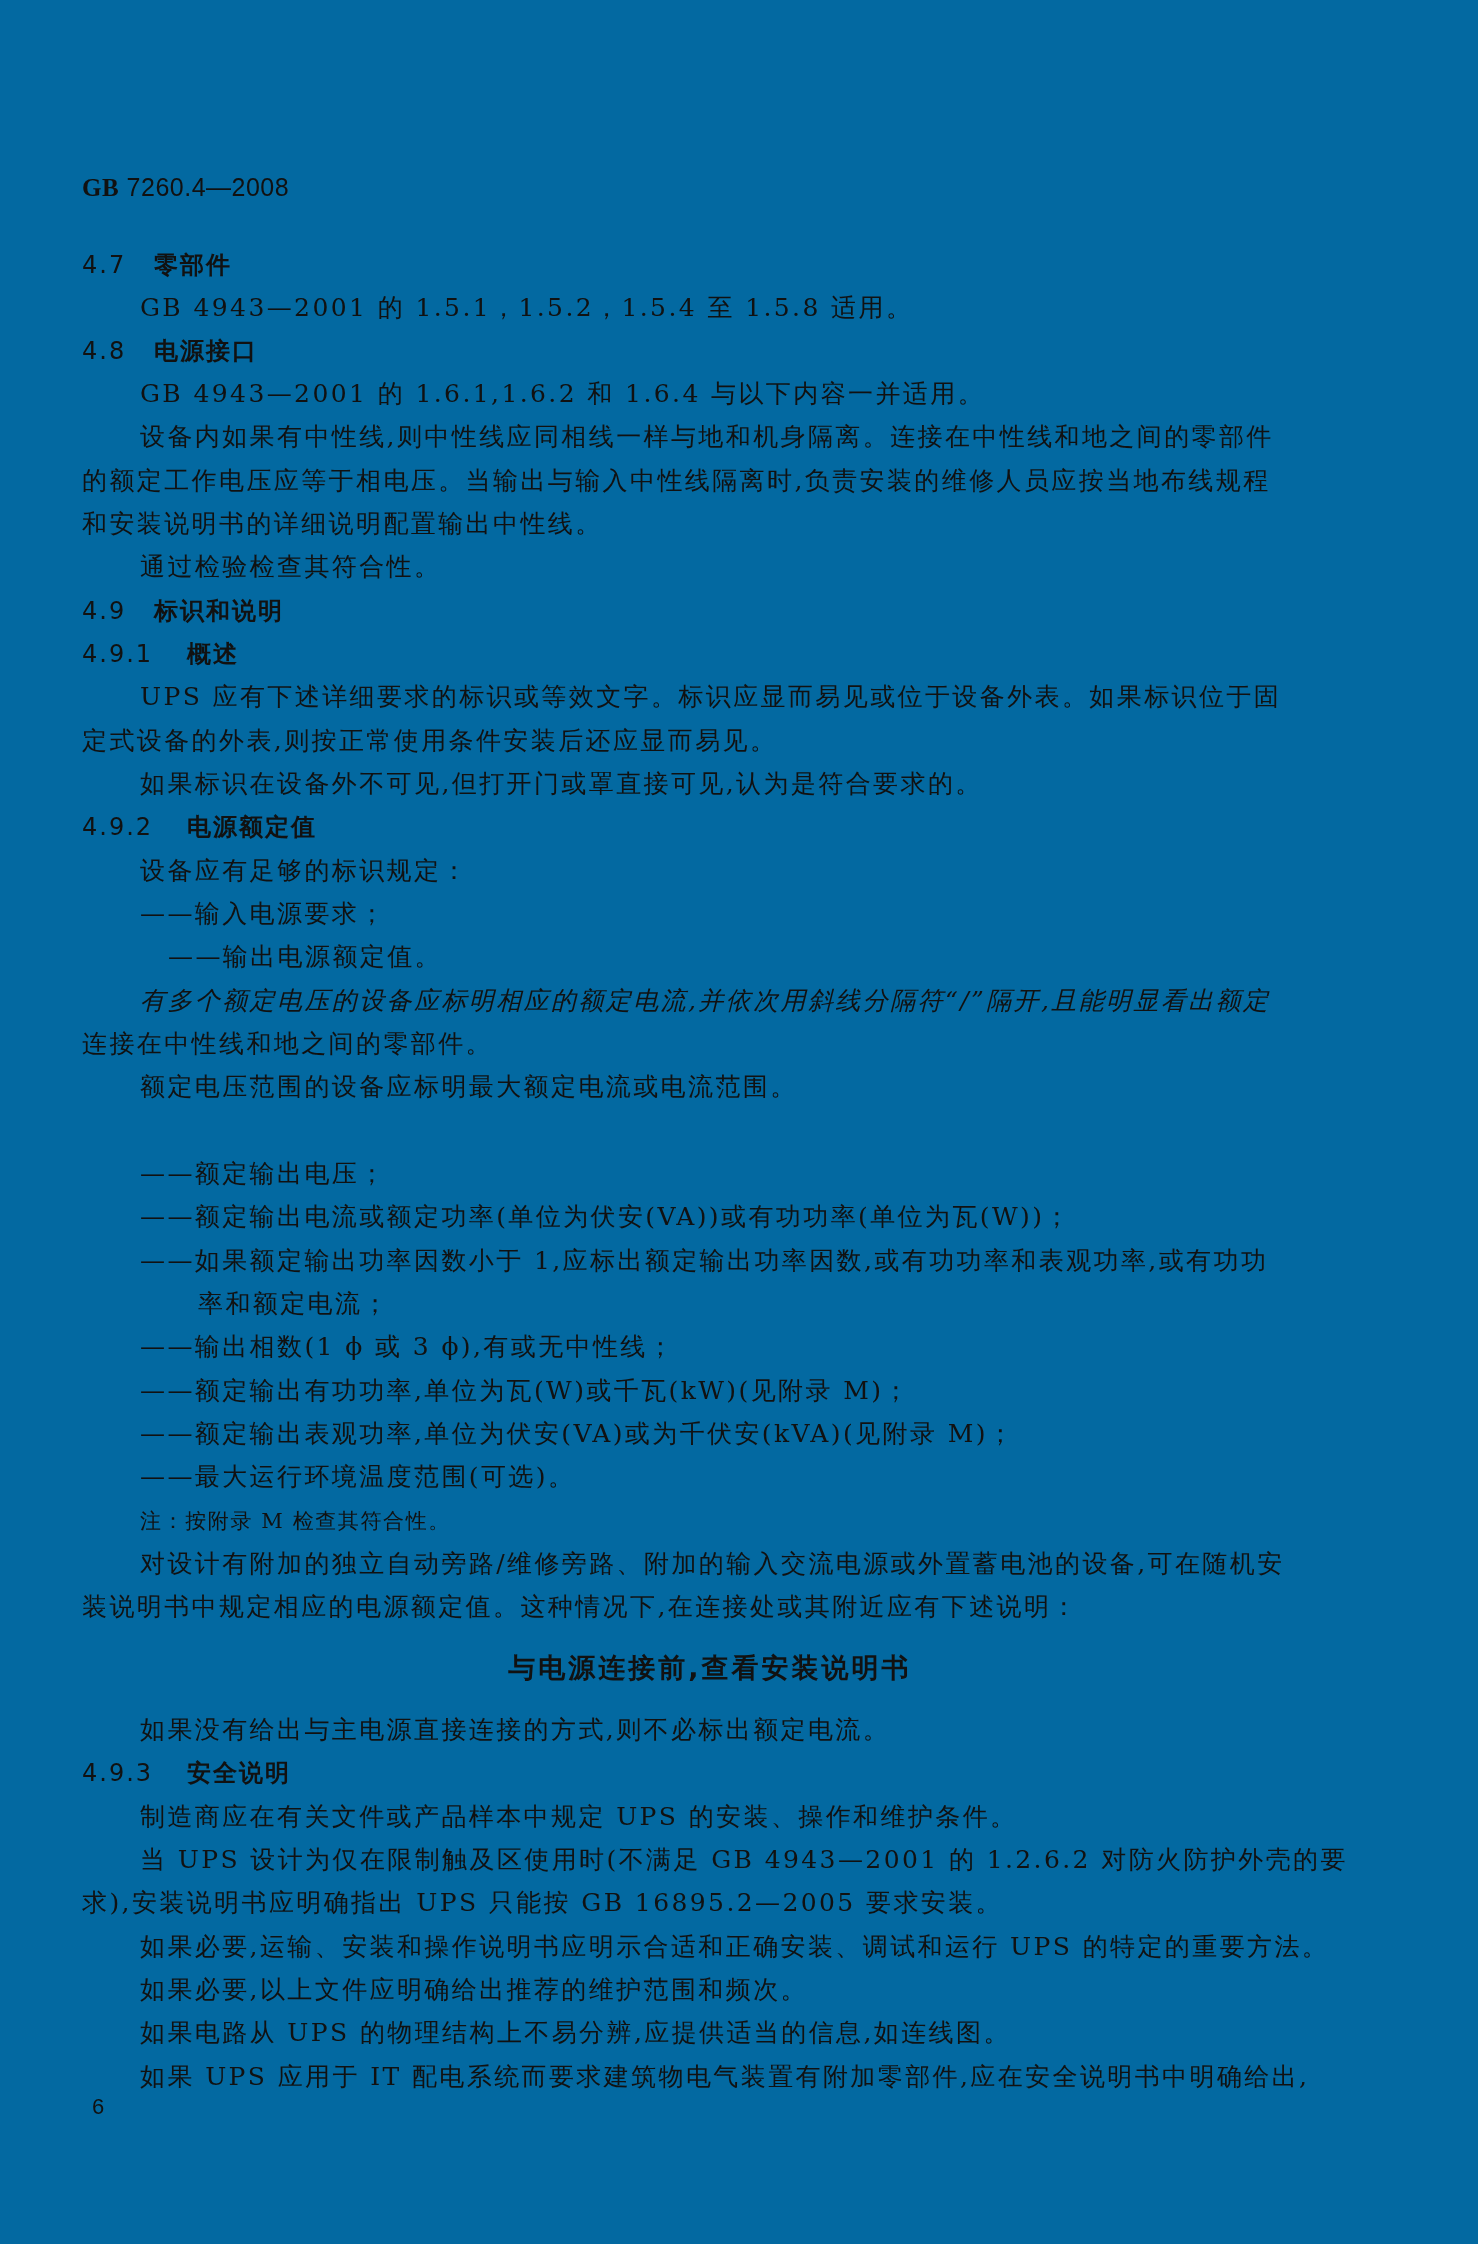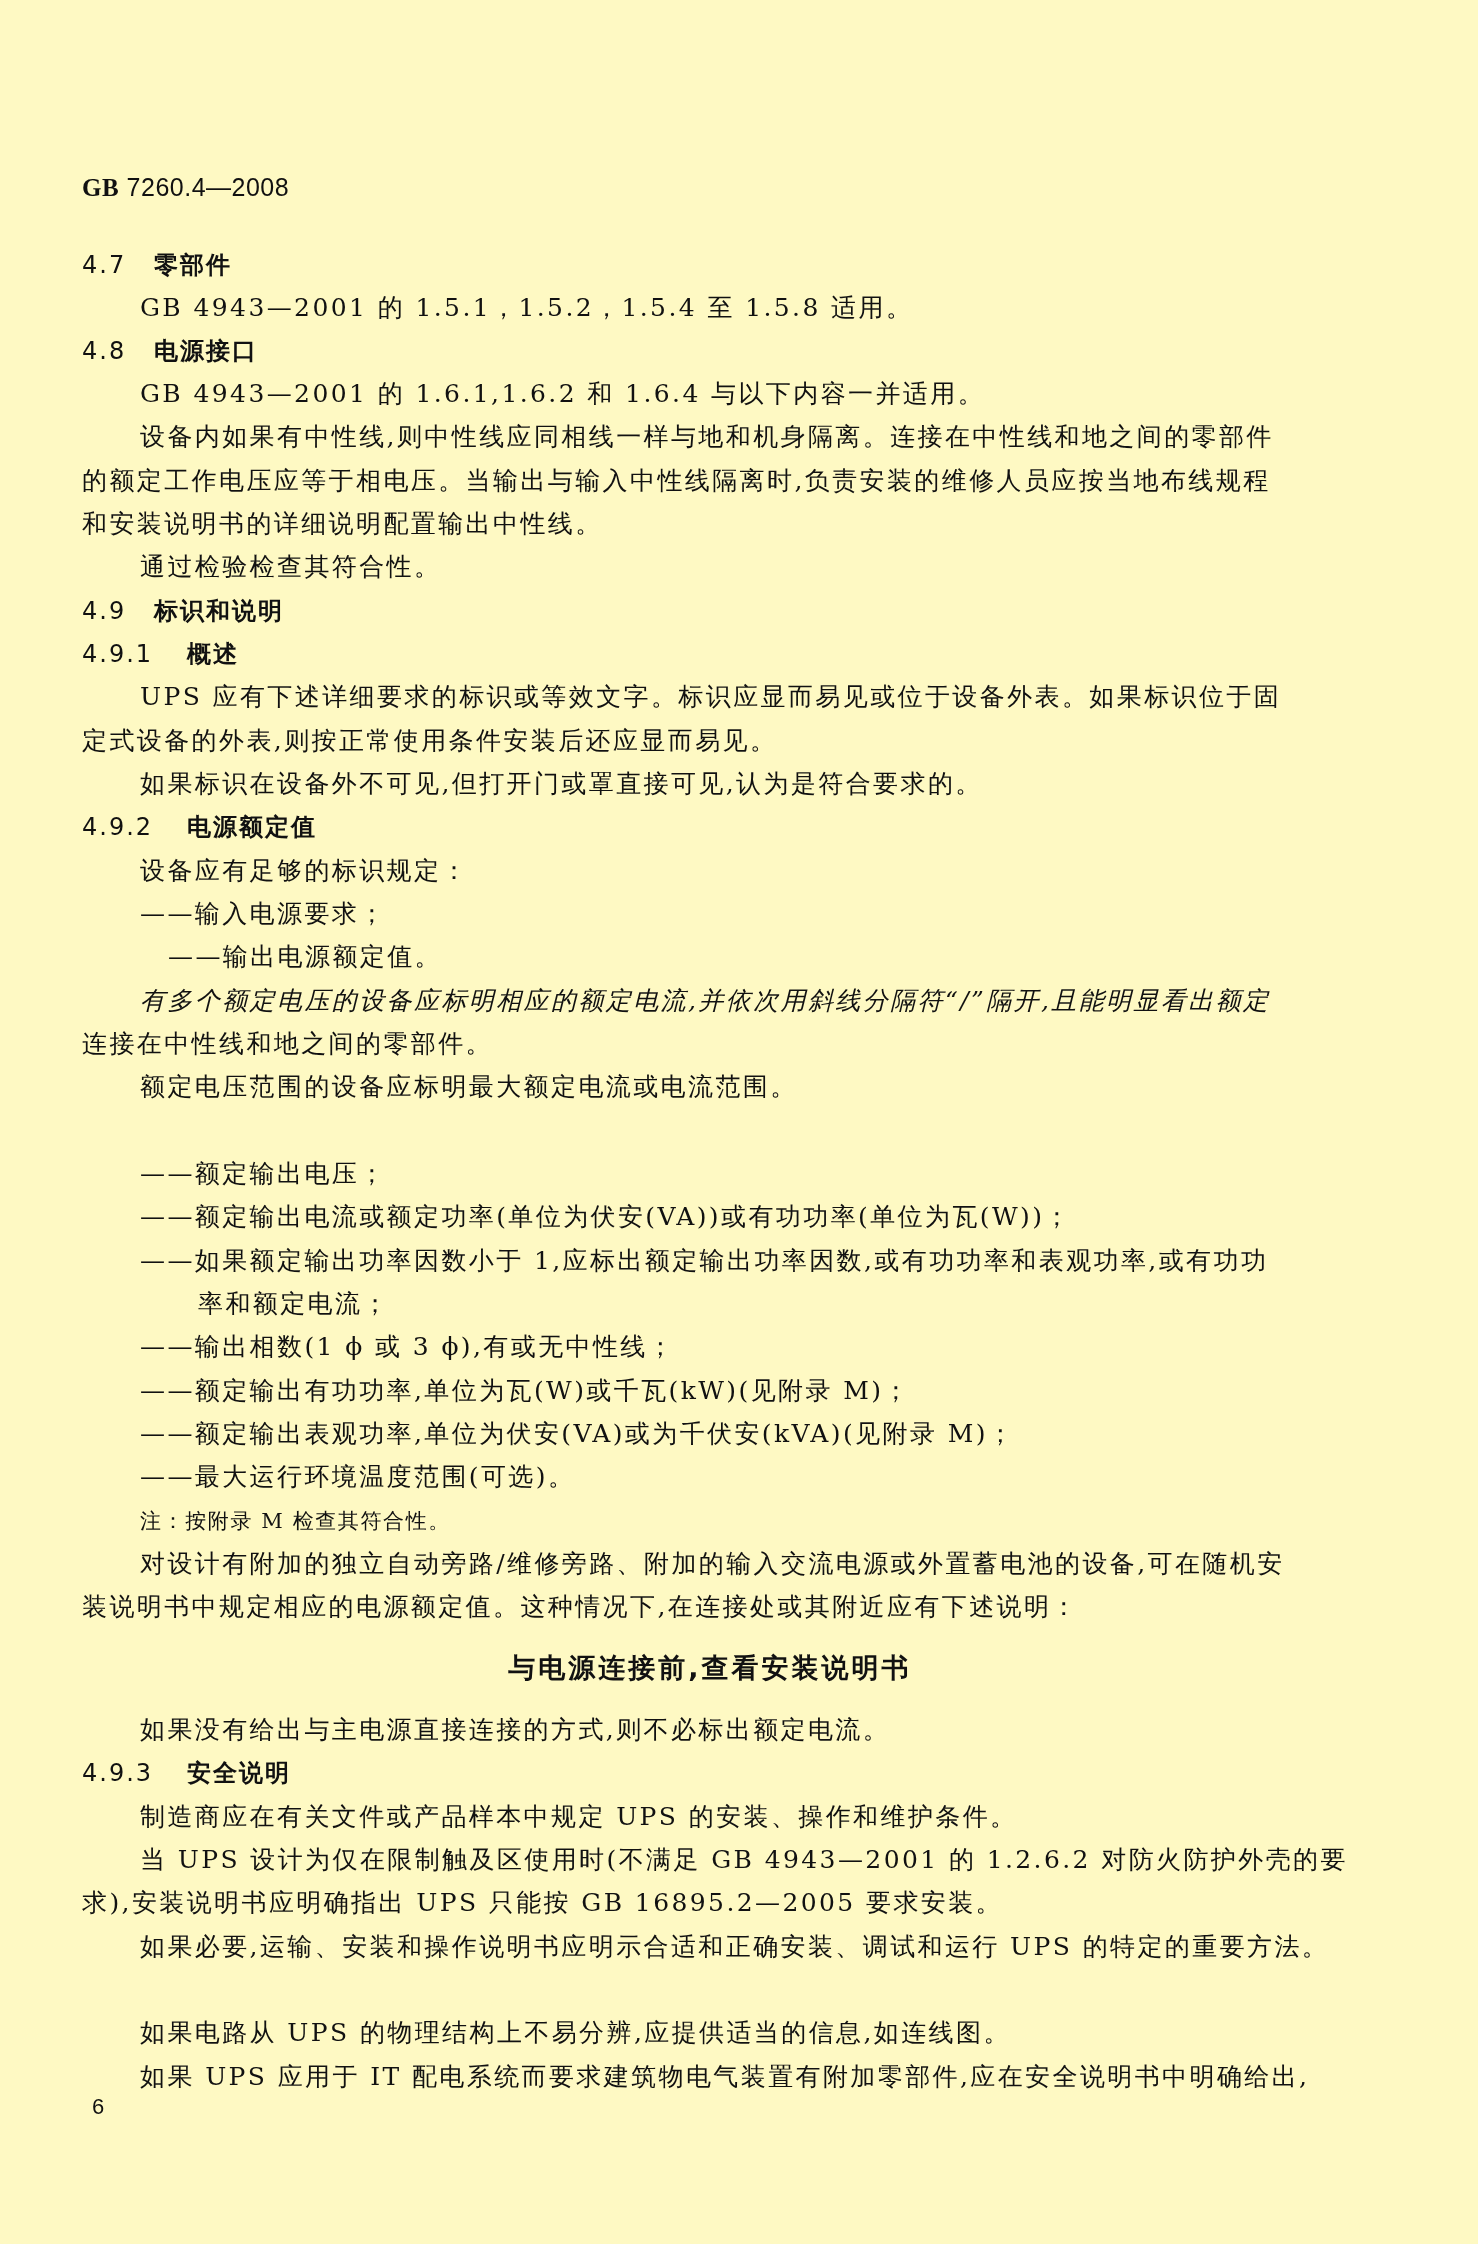"GB 7260.4—2008" .page { background: #fef9c3 -> #0369a1 }
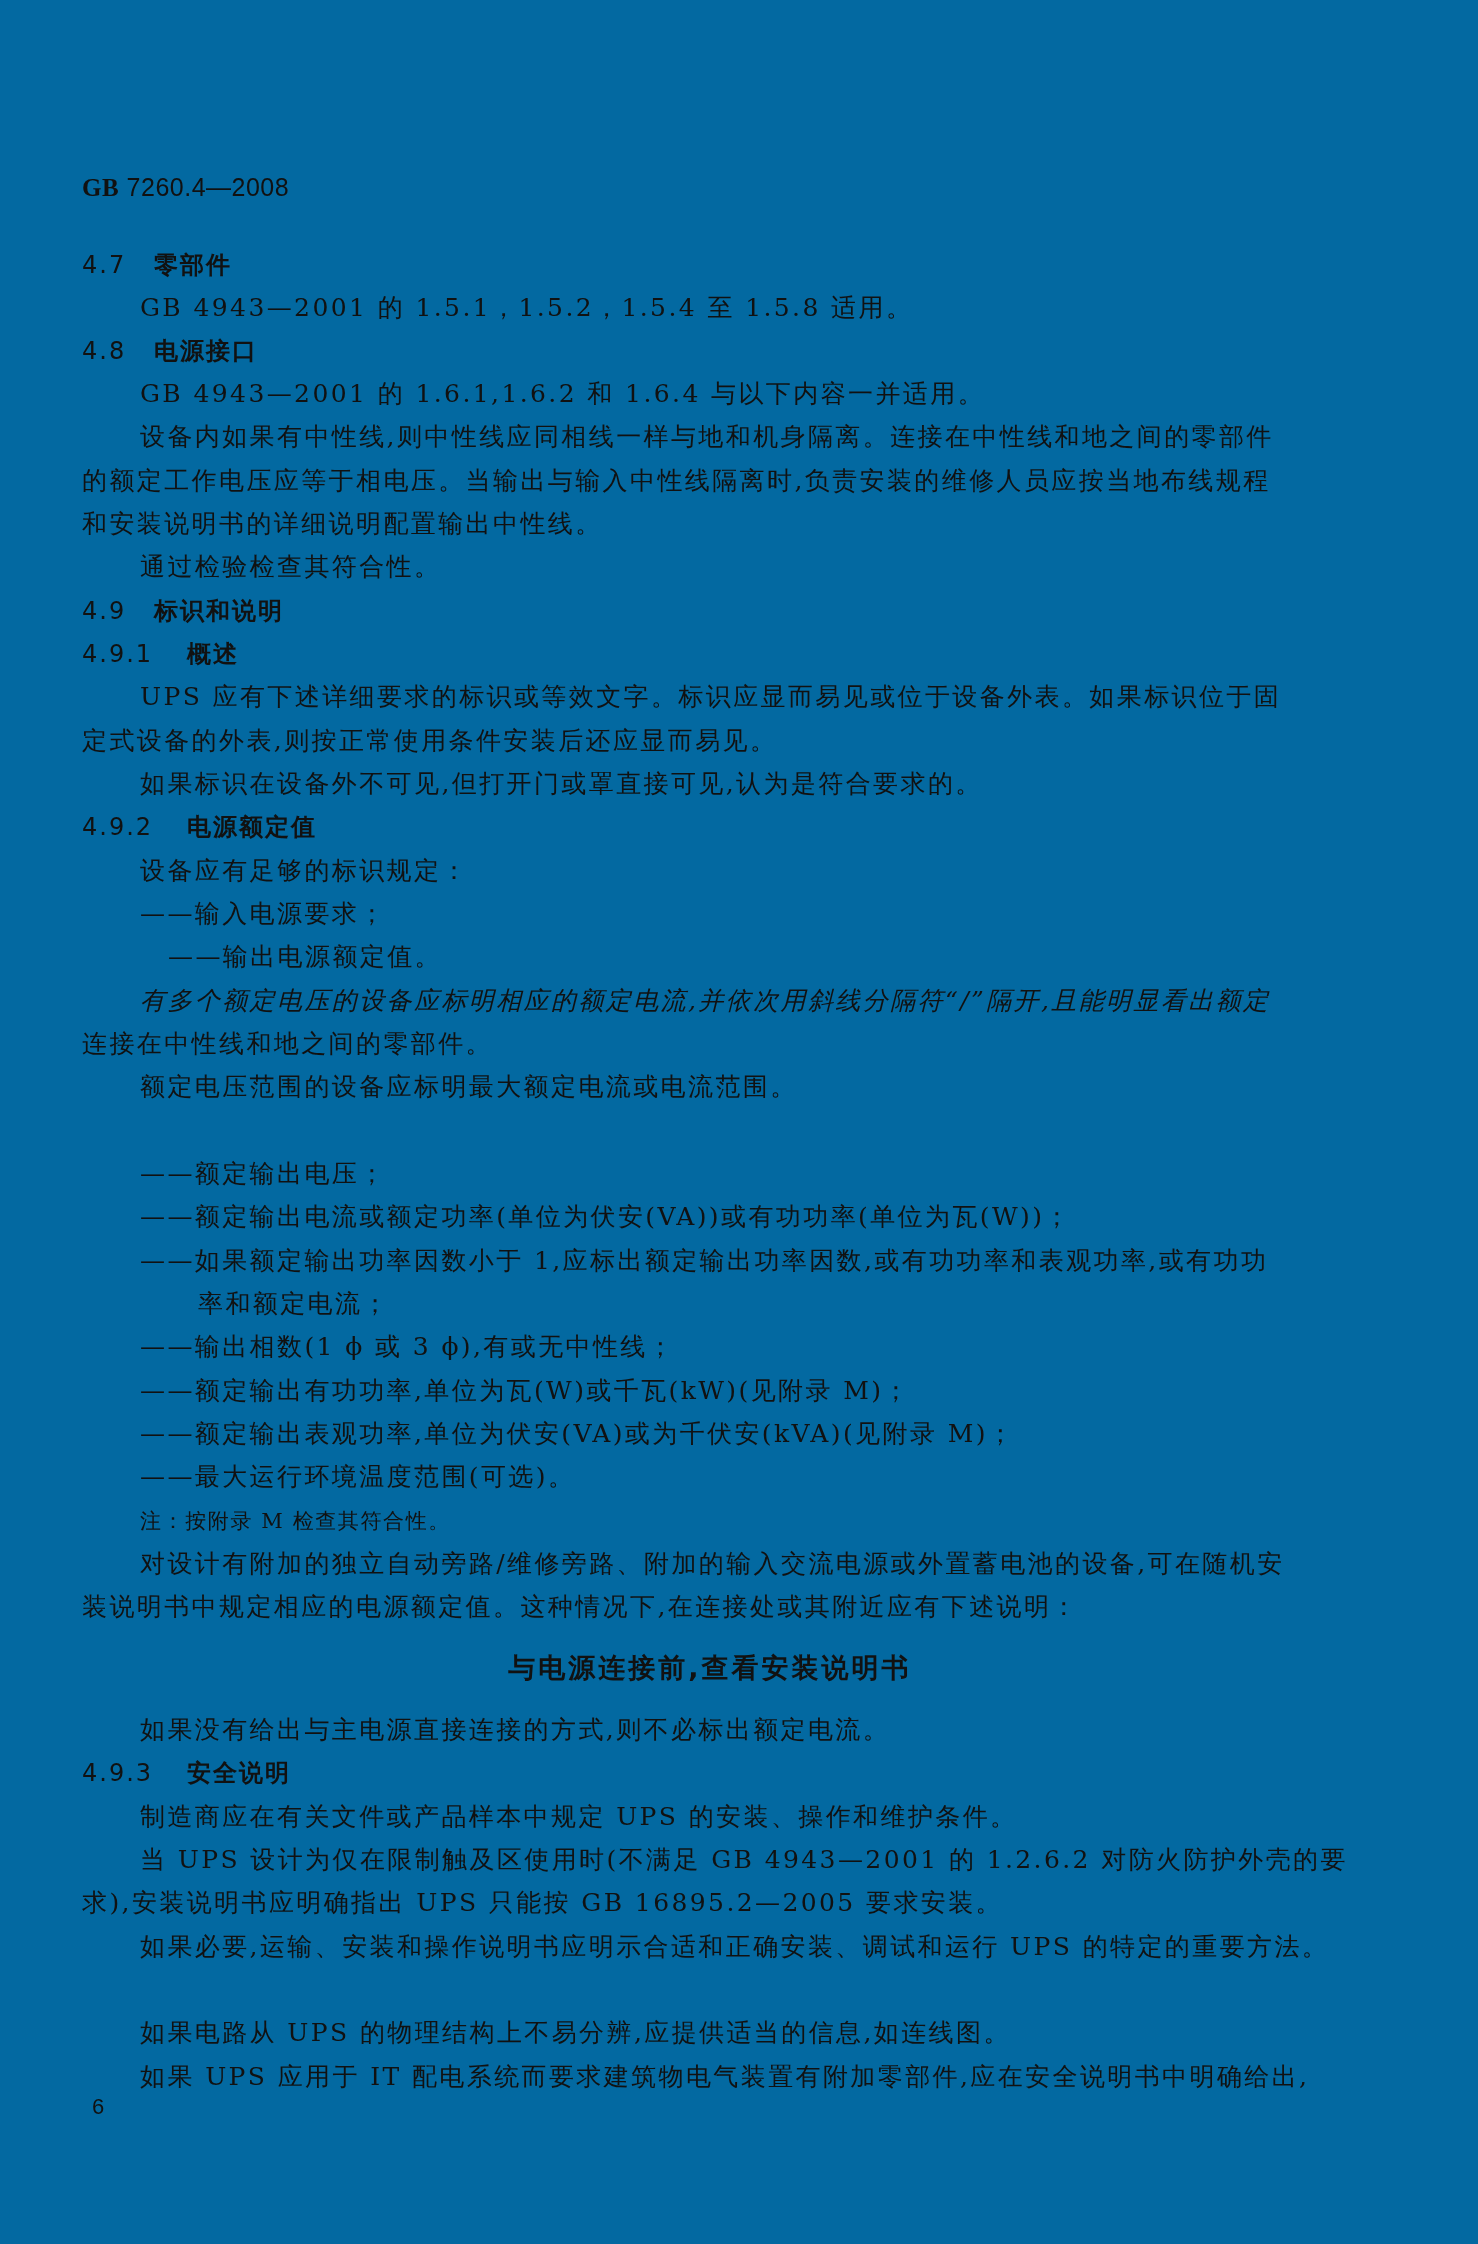"如果必要,以上文件应明确给出推荐的维护范围和频次。" div.ln { html: none -> <div>如果必要,以上文件应明确给出推荐的维护范围和频次。</div> }
